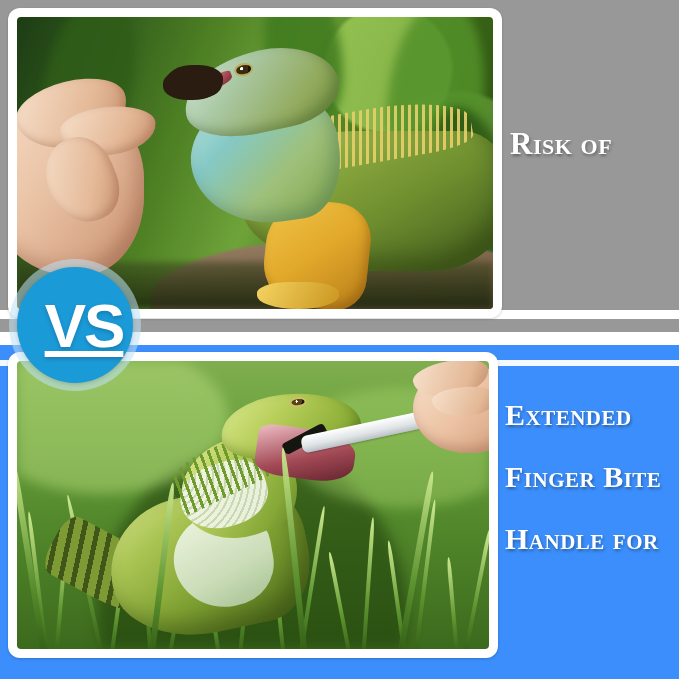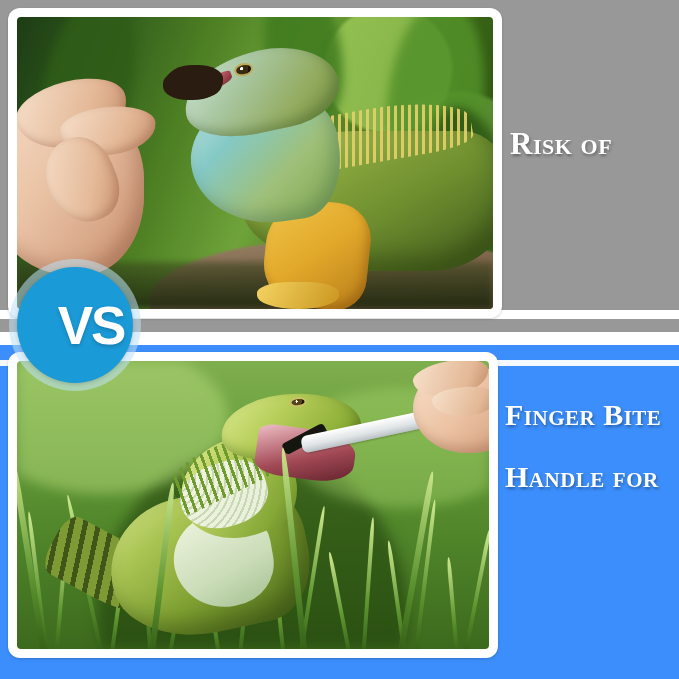"VS" .vs-text { font-size: 53px -> 62px; left: 16px -> 9px; text-decoration: none -> underline }
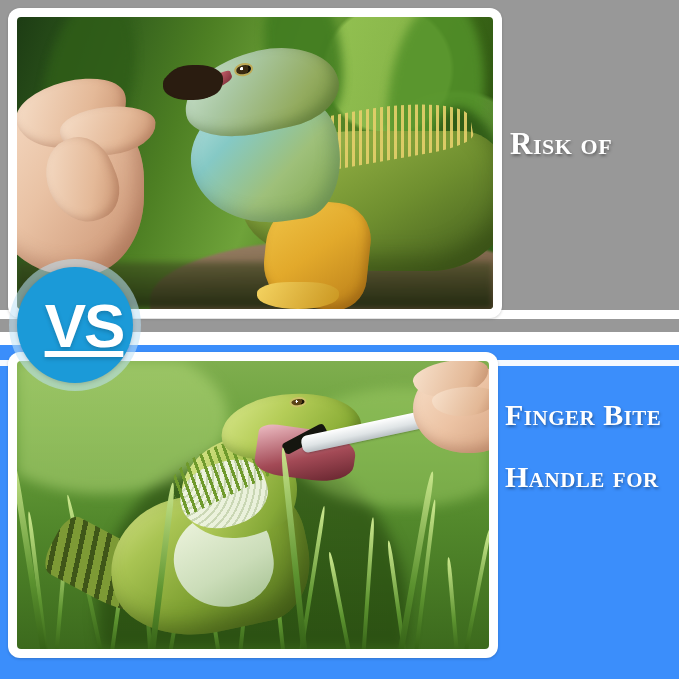"Extended" span.ln { html: none -> <span>Extended</span> }
